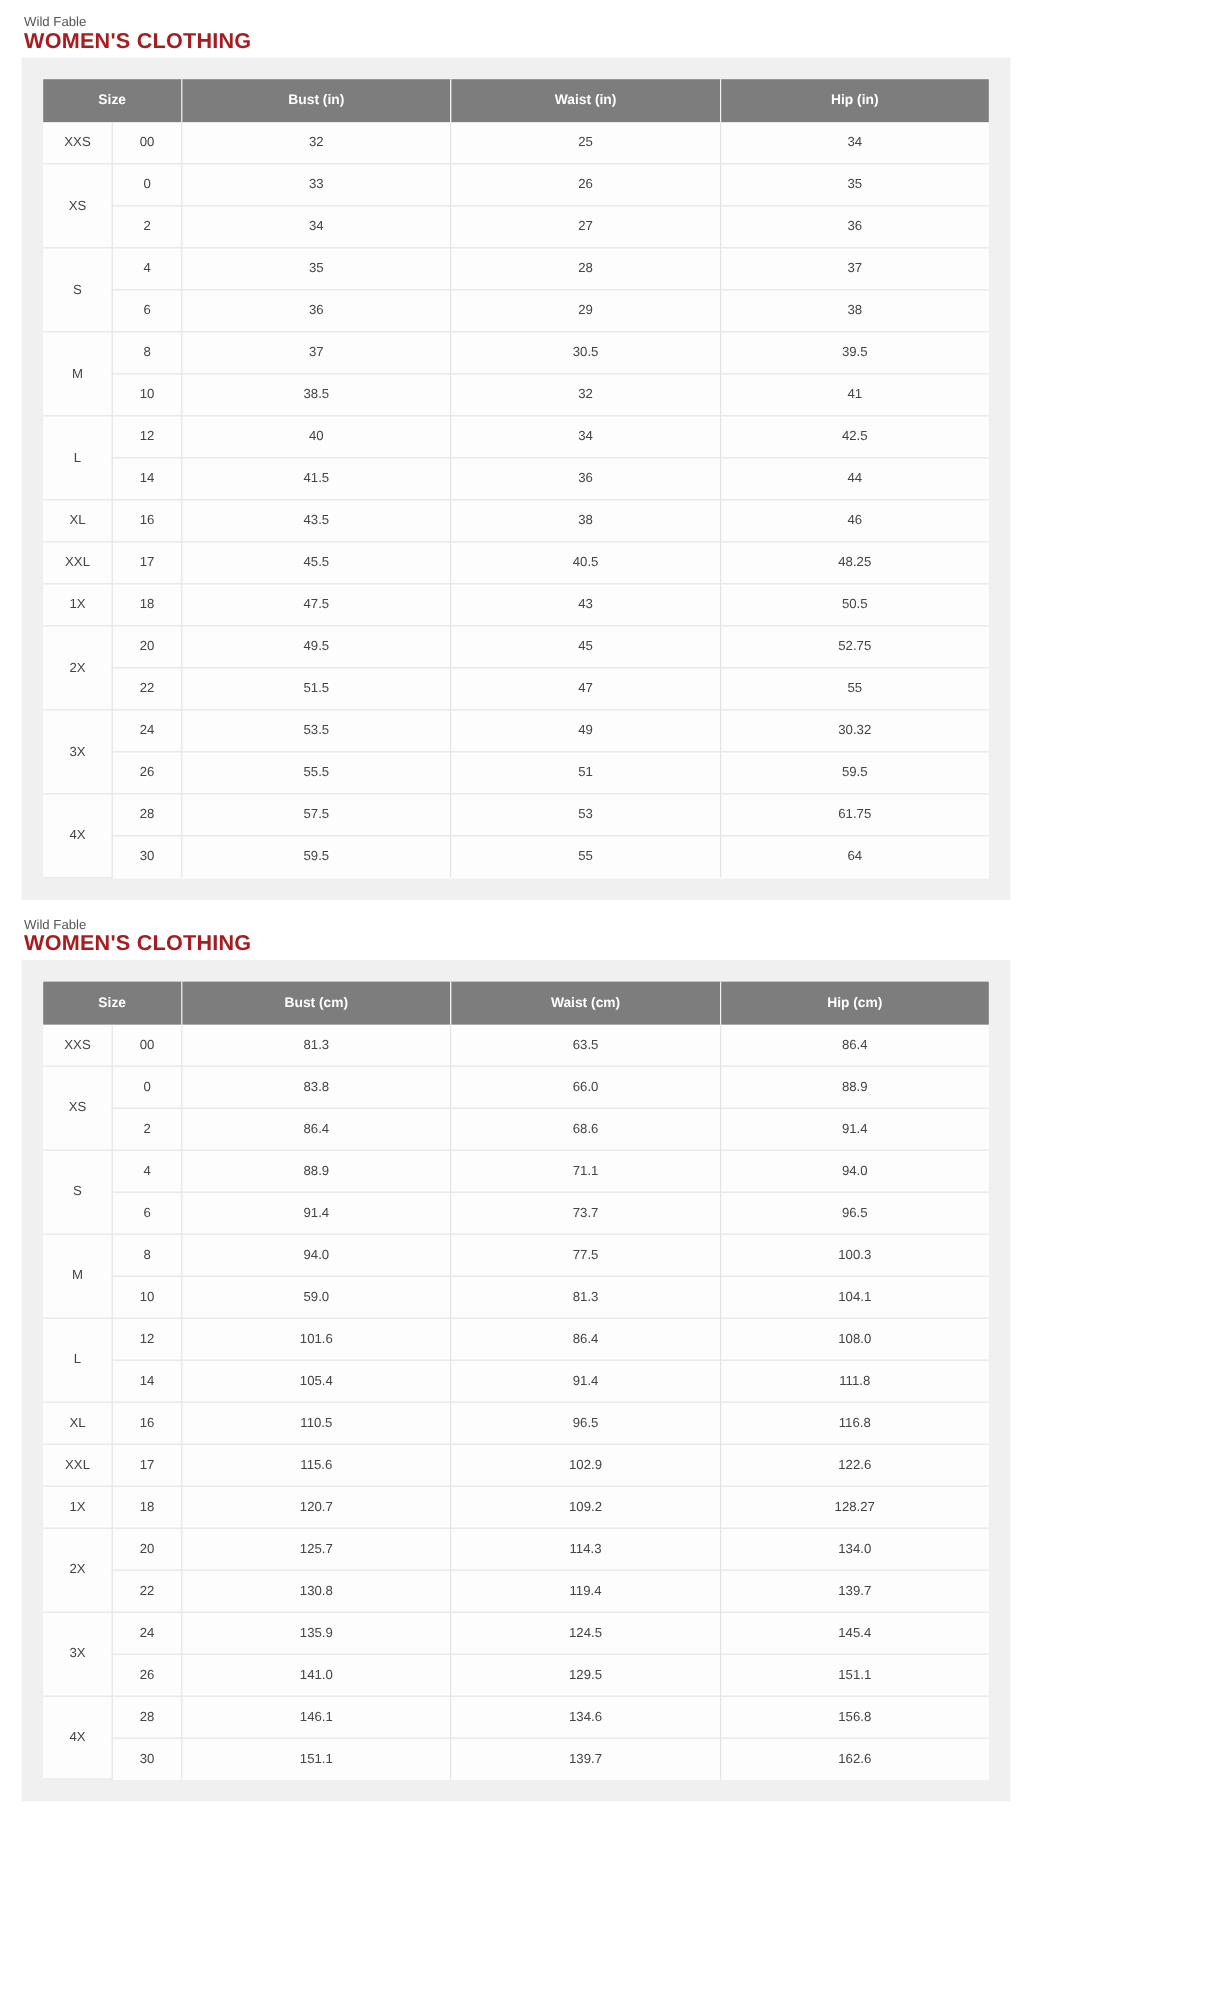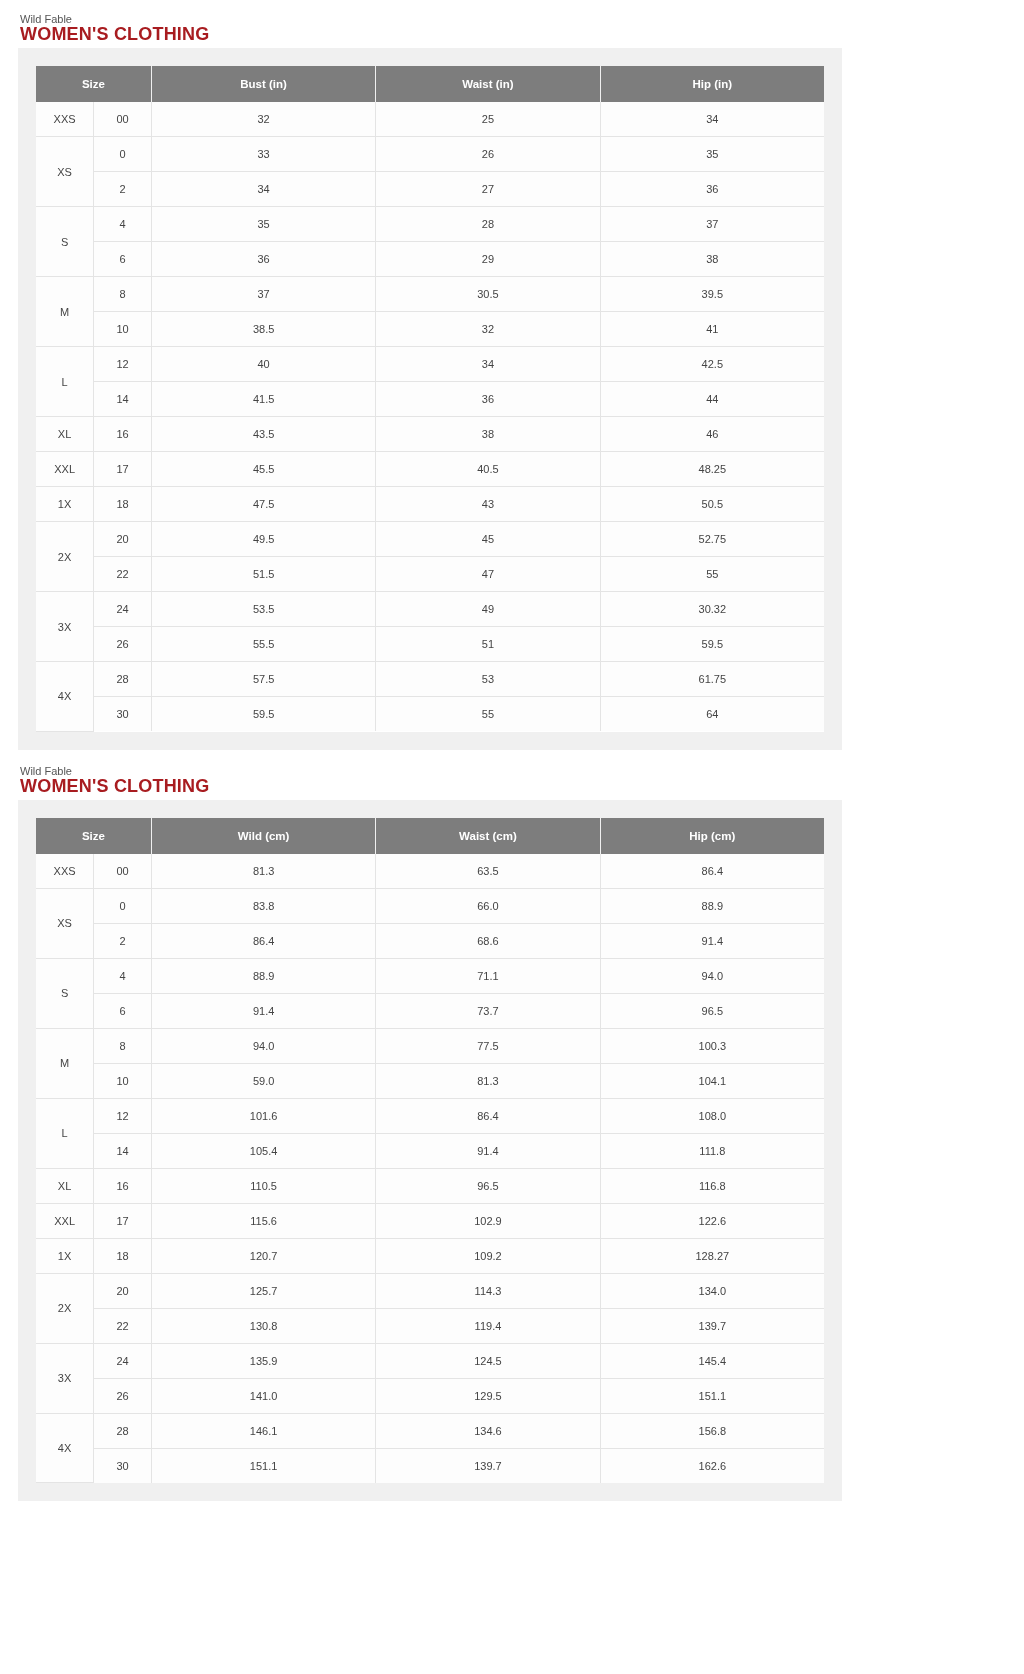"Wild (cm)" th.col-meas { text: Wild -> Bust }
